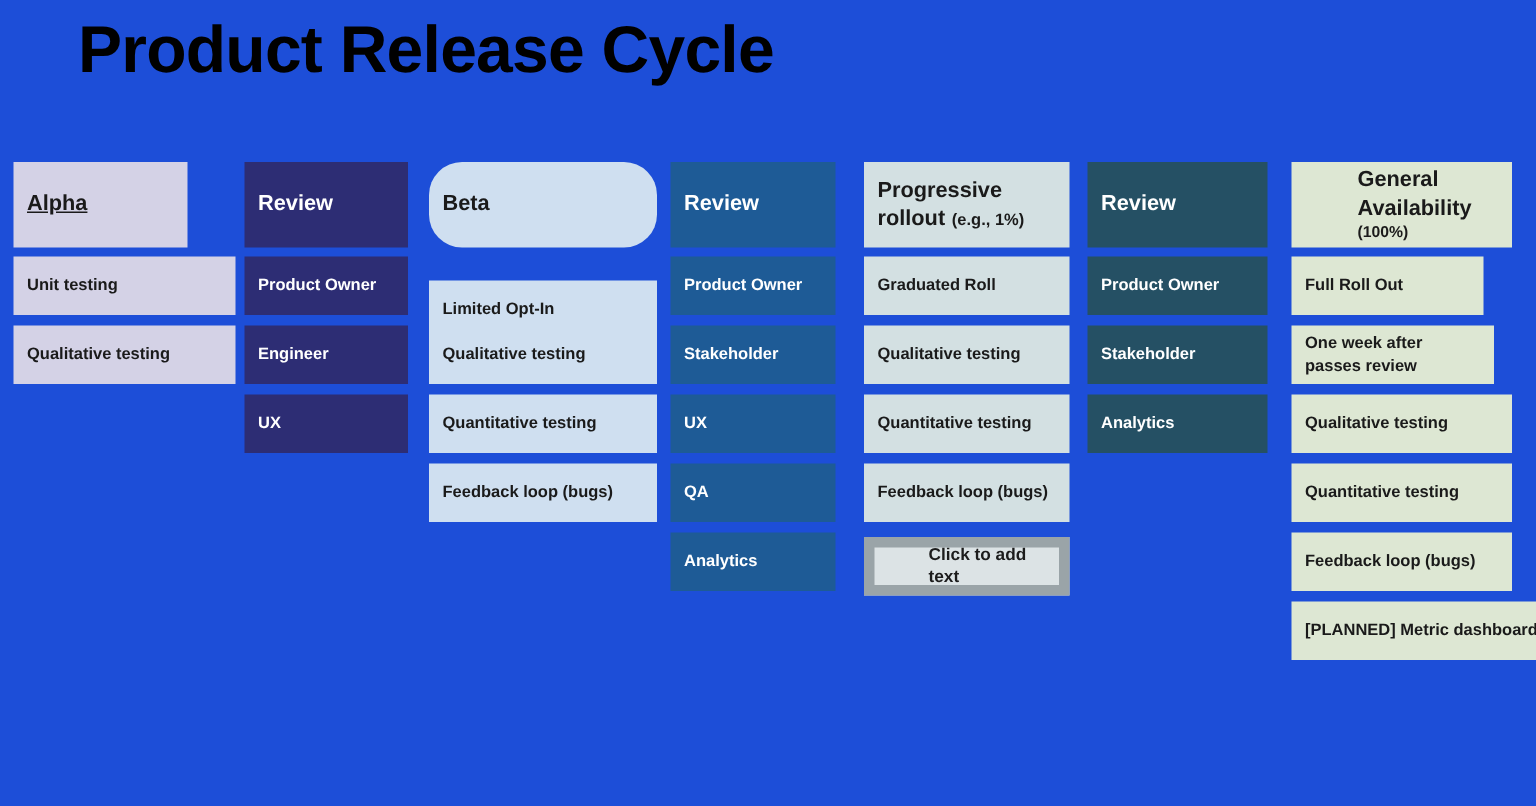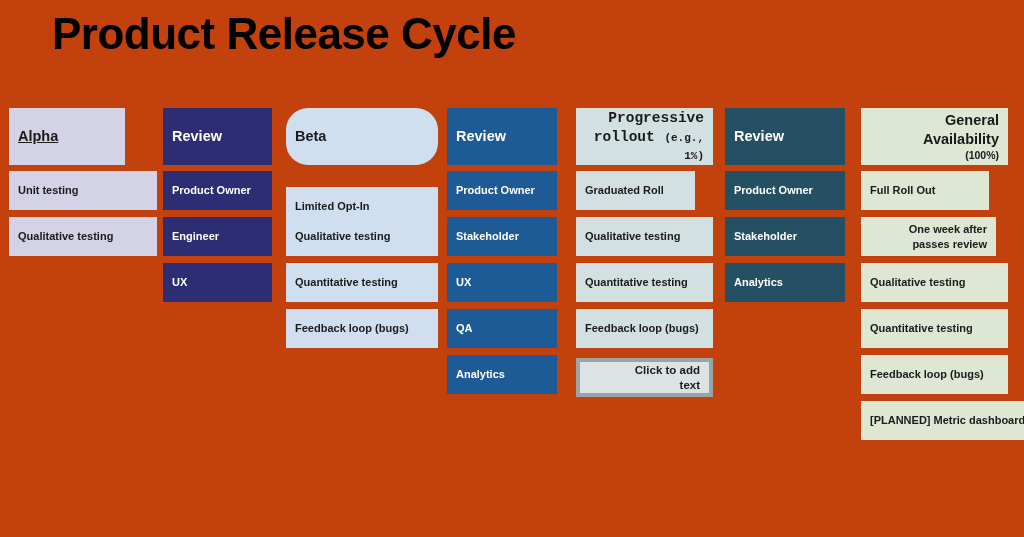"Product Release Cycle" div { background: #c2410c -> #1d4ed8; text-align: right -> none }
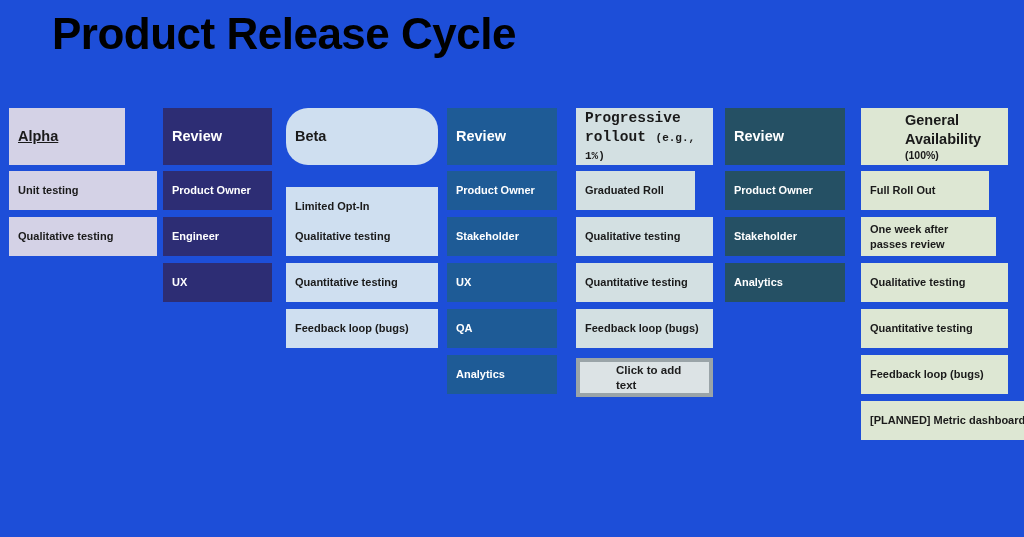"Progressive rollout (e.g., 1%)" div.cell { font-family: Liberation Mono, monospace -> none }
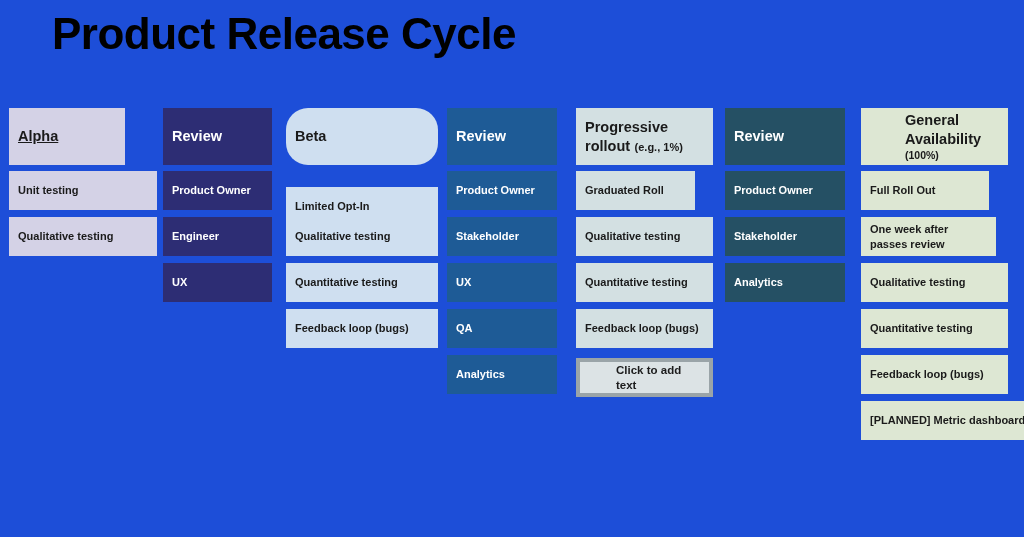"Graduated Roll" div.cell { width: 119px -> 137px }
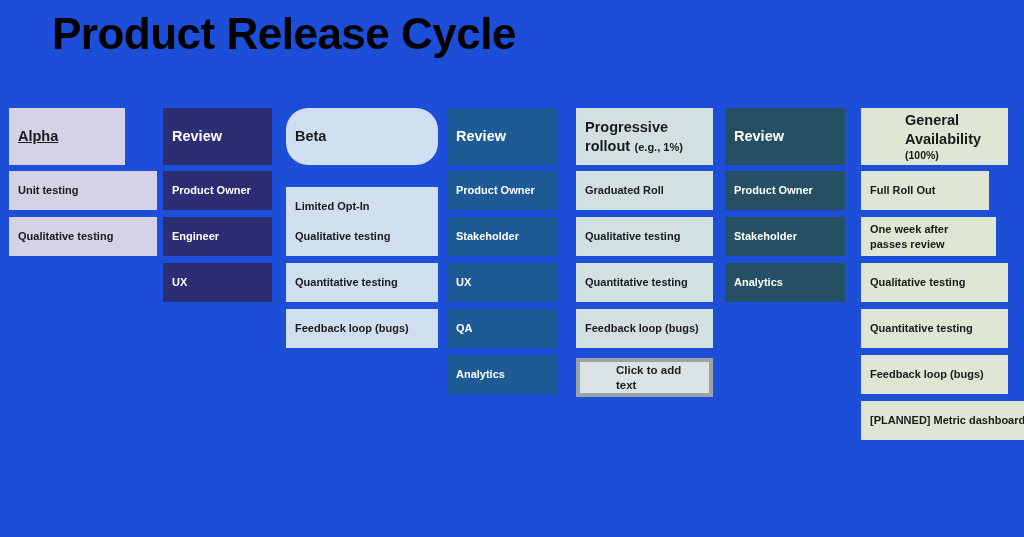"Click to add text" .placeholder-cell { border: 4px solid #404040 -> 7px solid #404040 }
